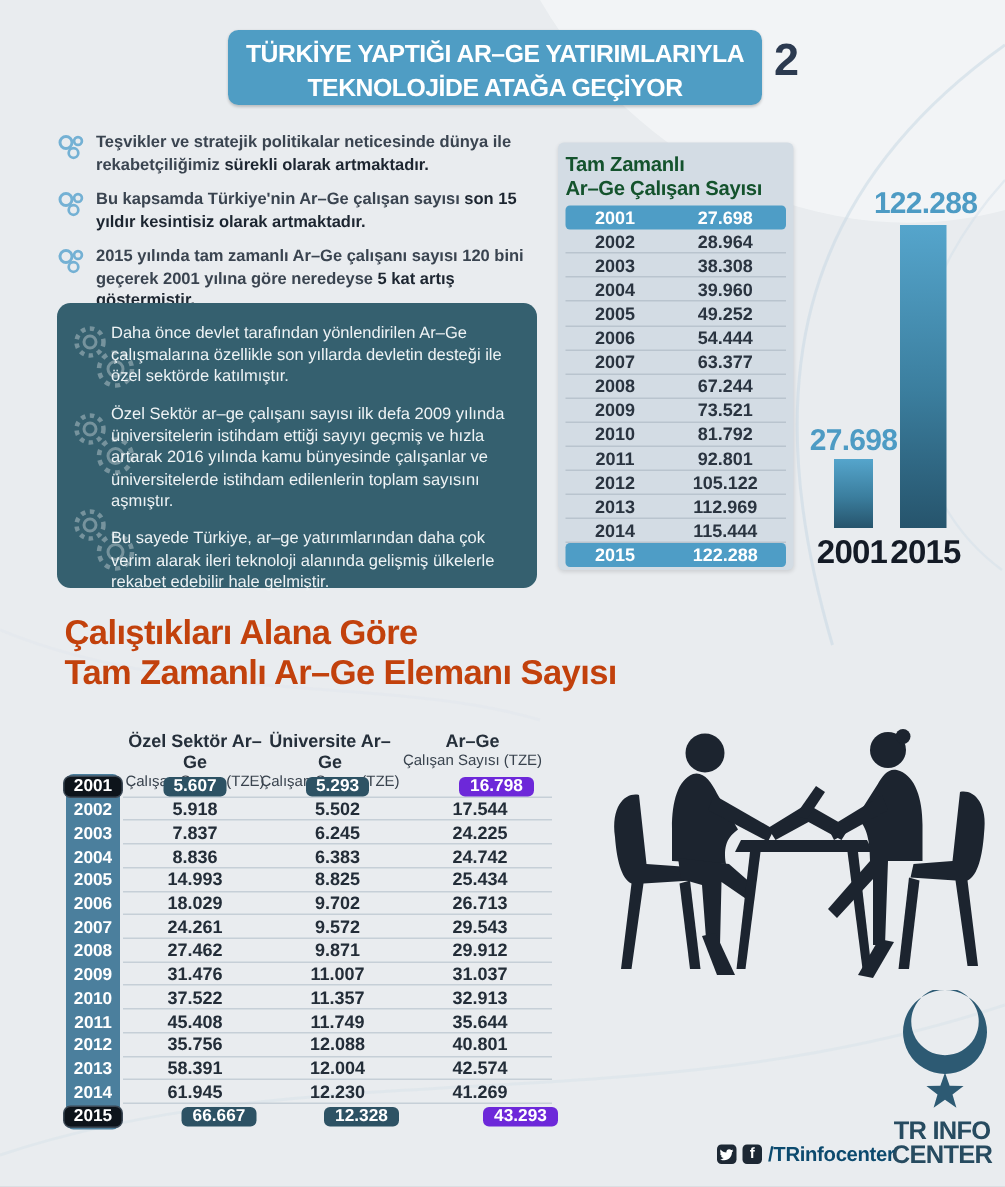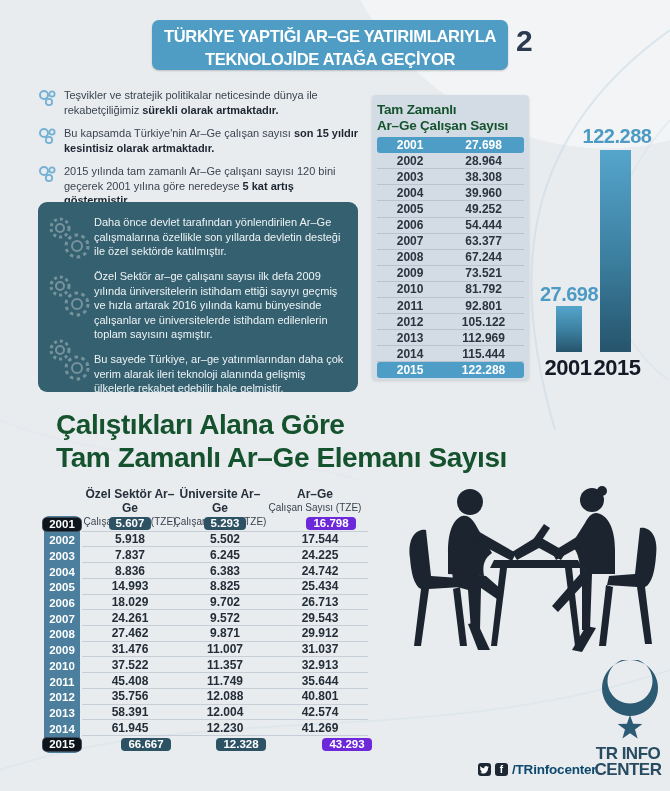"Teşvikler ve stratejik politikalar" .bullet-text { font-weight: none -> bold }
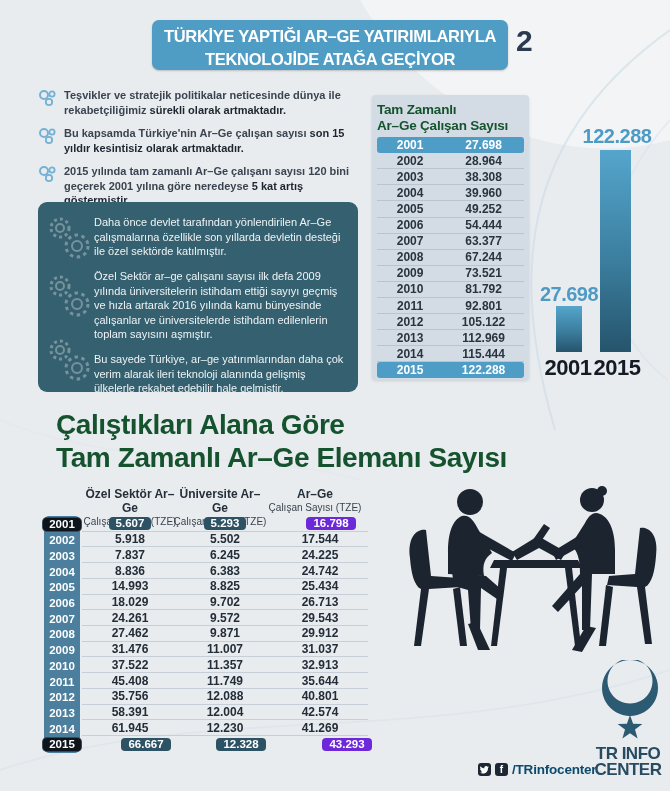"Daha önce devlet tarafından" .info-box { padding: 13px 14px 10px 56px -> 13px 14px 10px 36px }
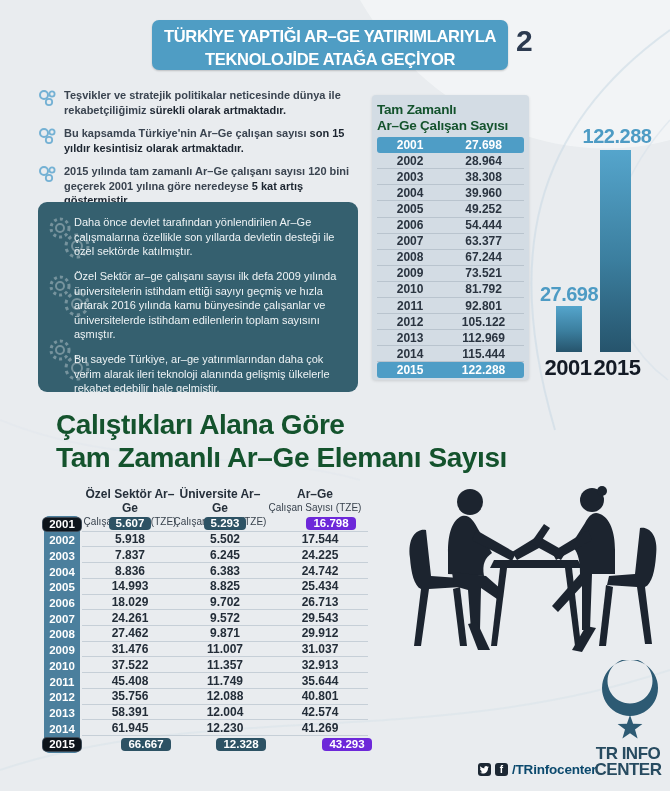"Çalıştıkları Alana Göre" .section-title { color: #14532d -> #c2410c; font-size: 28px -> 23px; left: 56px -> 43px }
